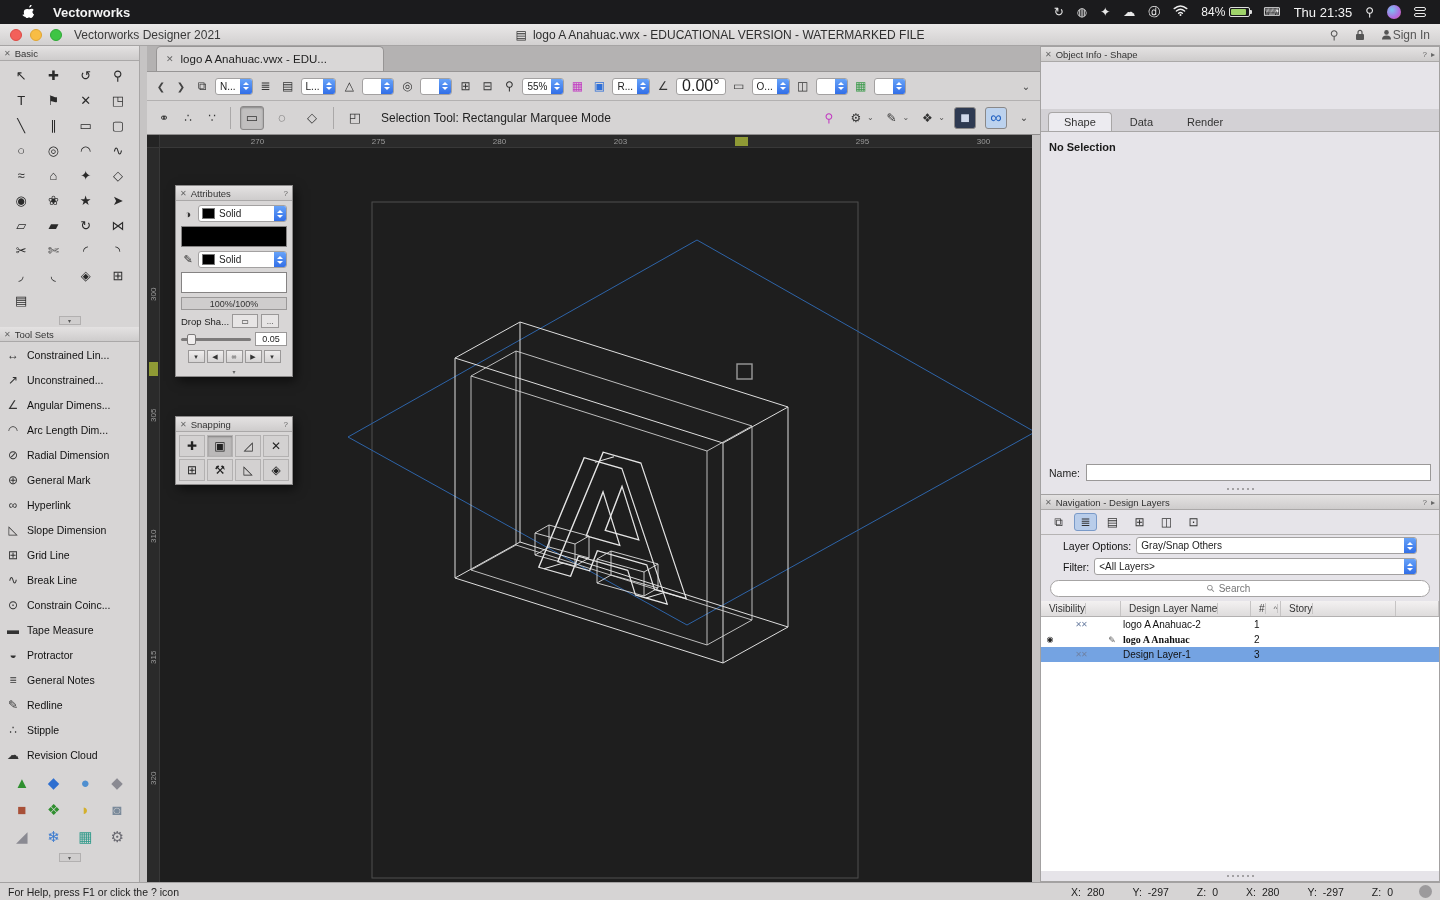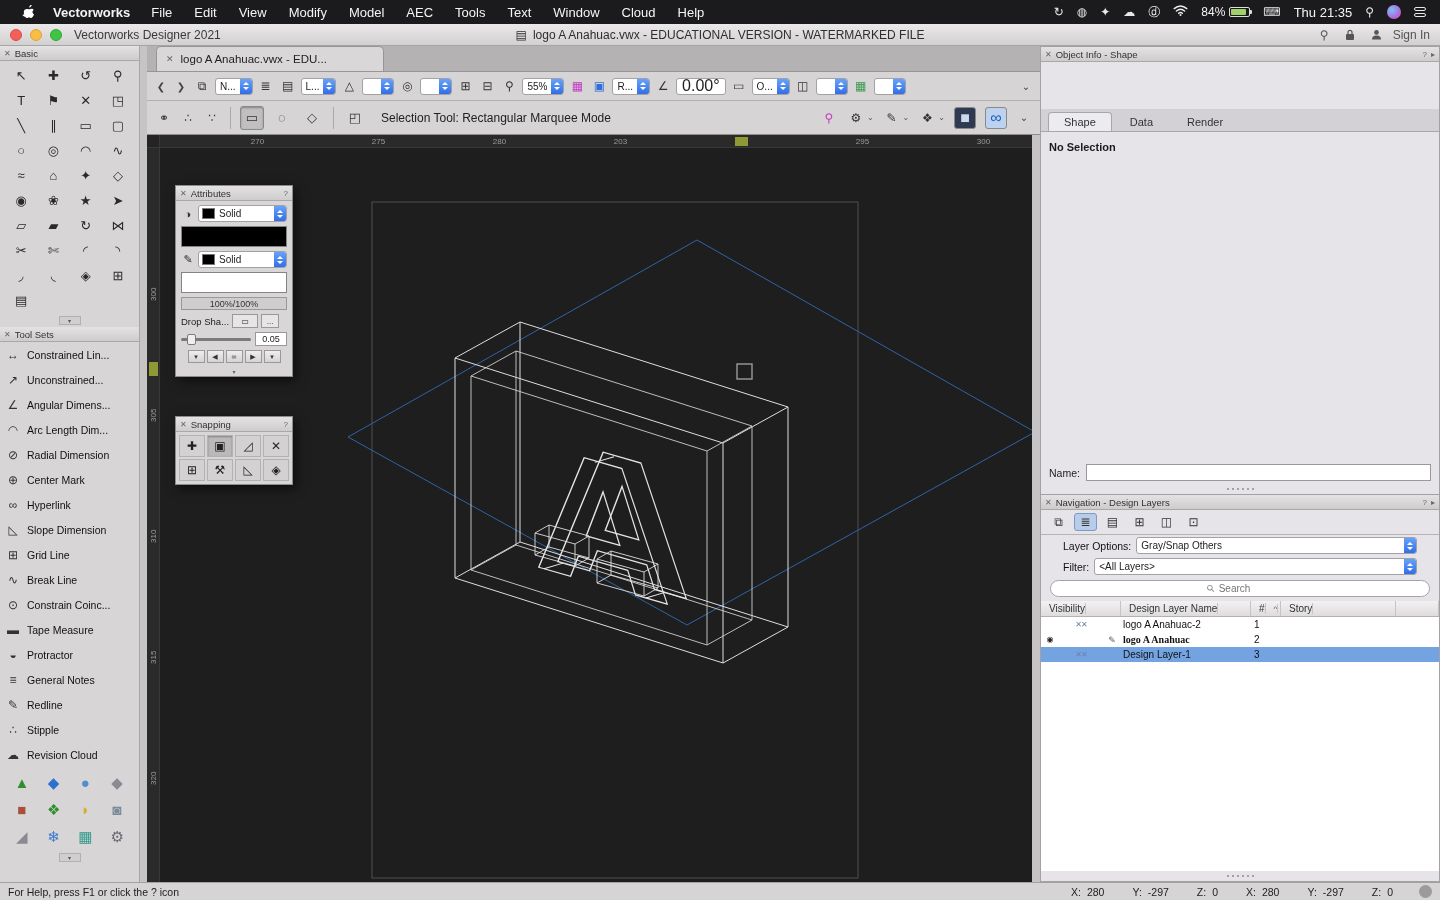"File" div.mb-menus { html: <div> <span>File</span> <span>Edit</span> <span>View</span> <span>Modify</span> <span>Model</span> <span>AEC</span> <span>Tools</span> <span>Text</span> <span>Window</span> <span>Cloud</span> <span>Help</span> </div> -> none }
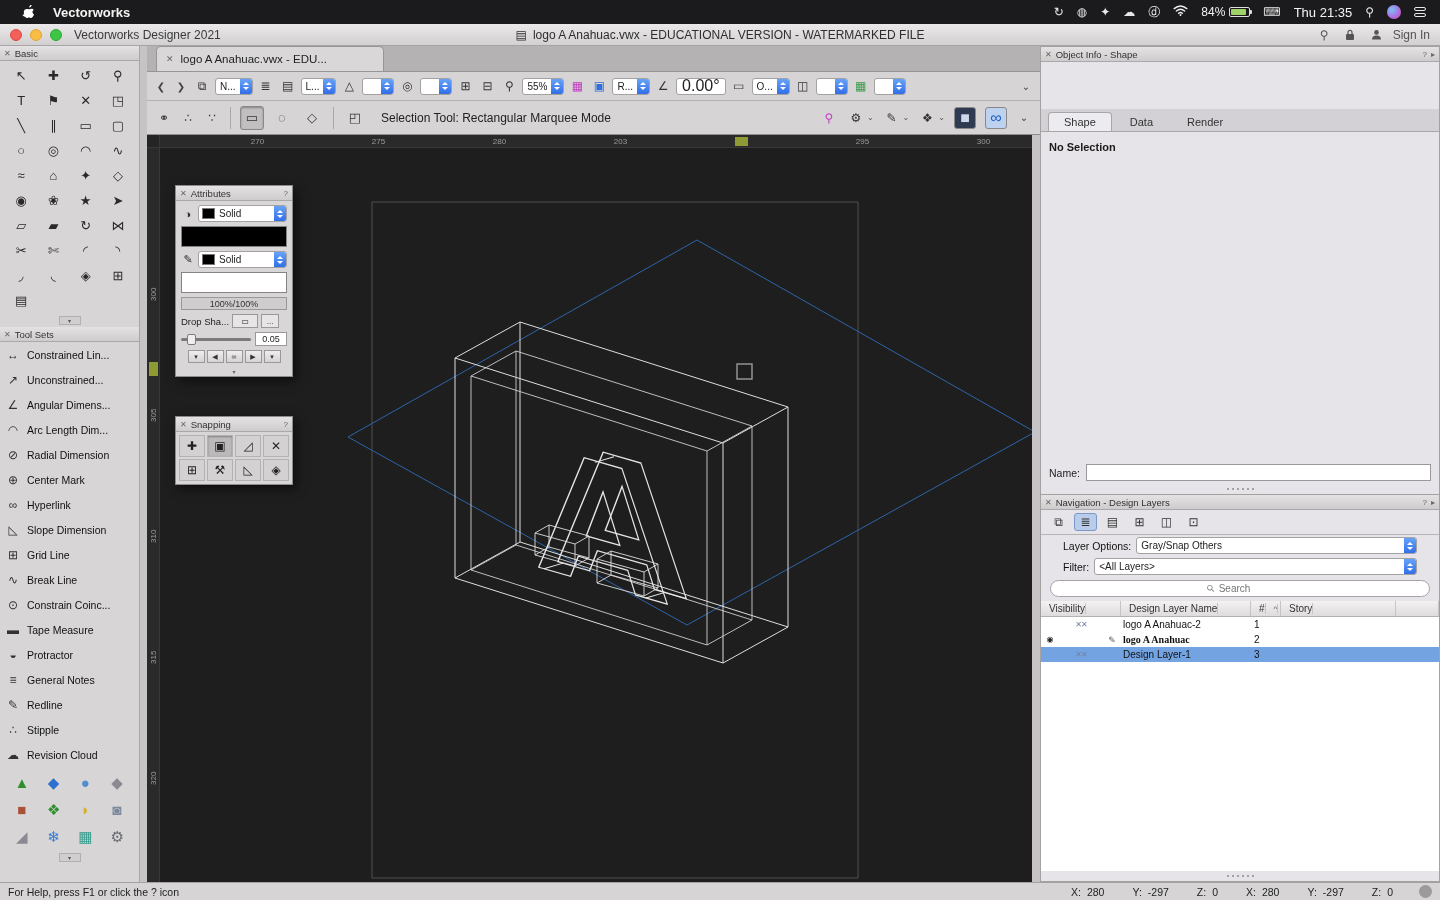"Sign In" .signin { gap: 11px -> 1px }
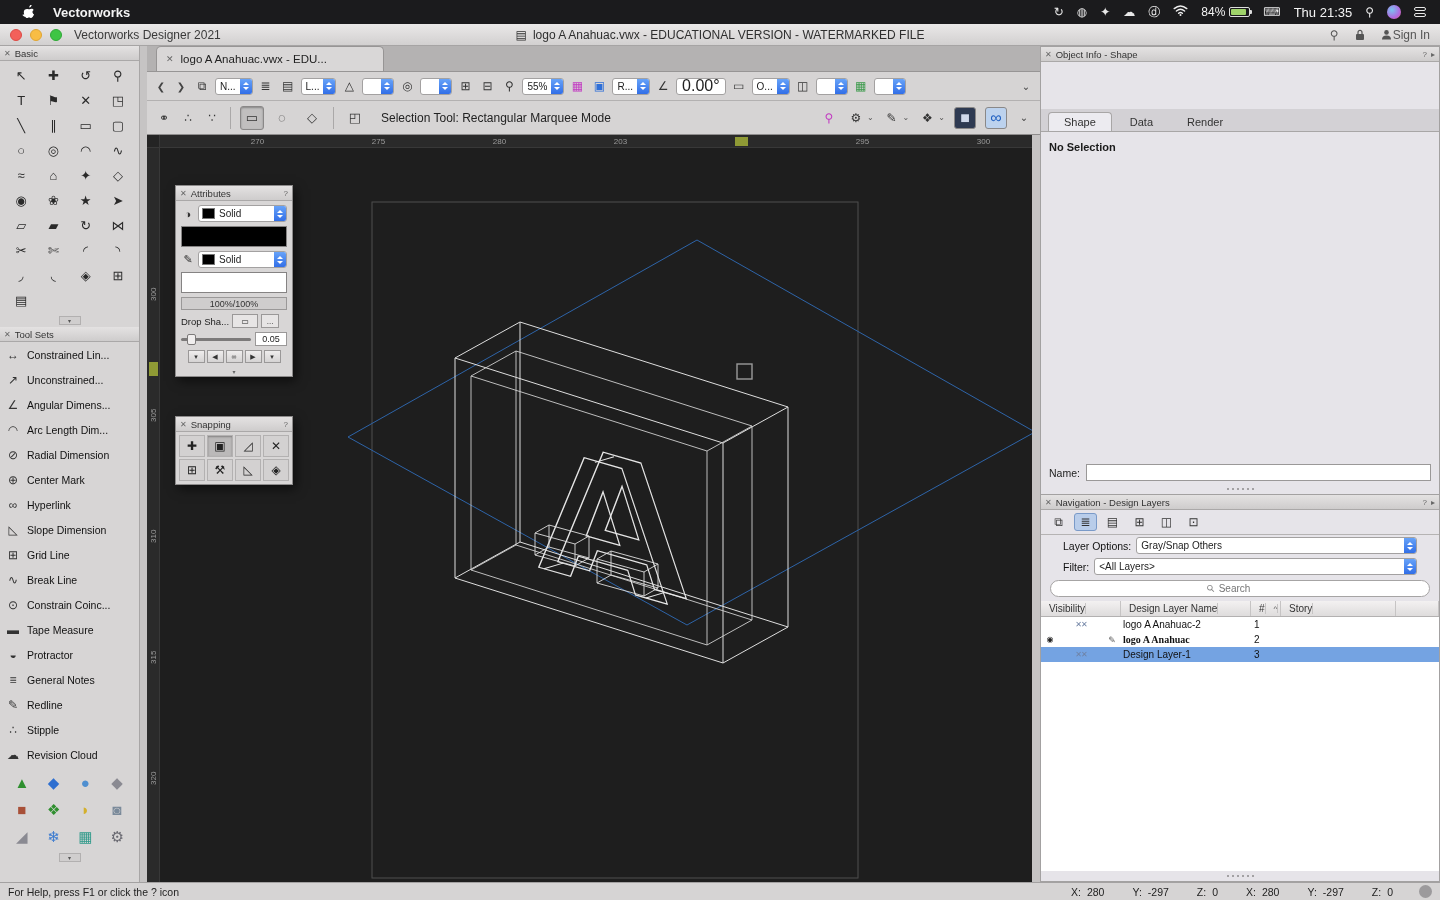"Center Mark" span { text: Center -> General }
